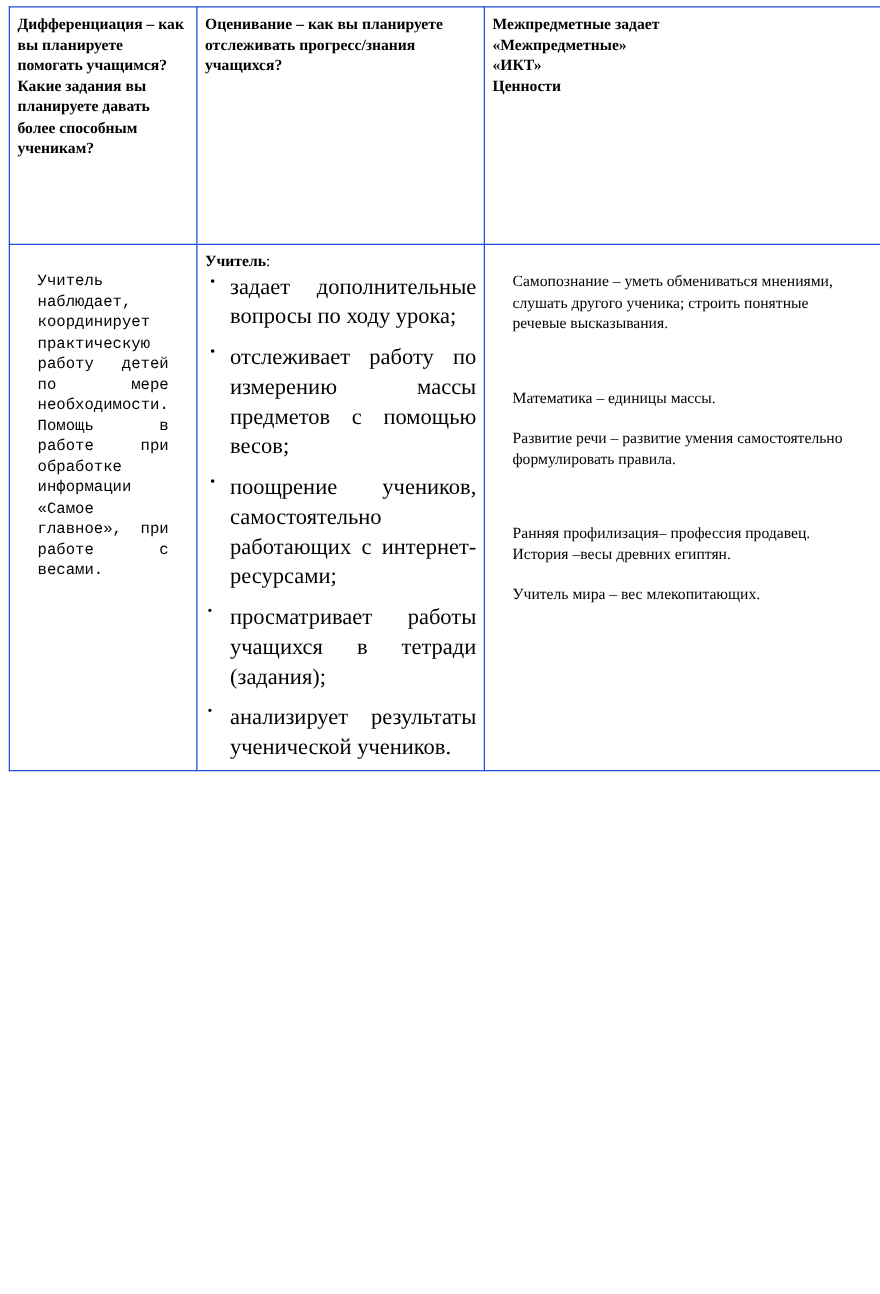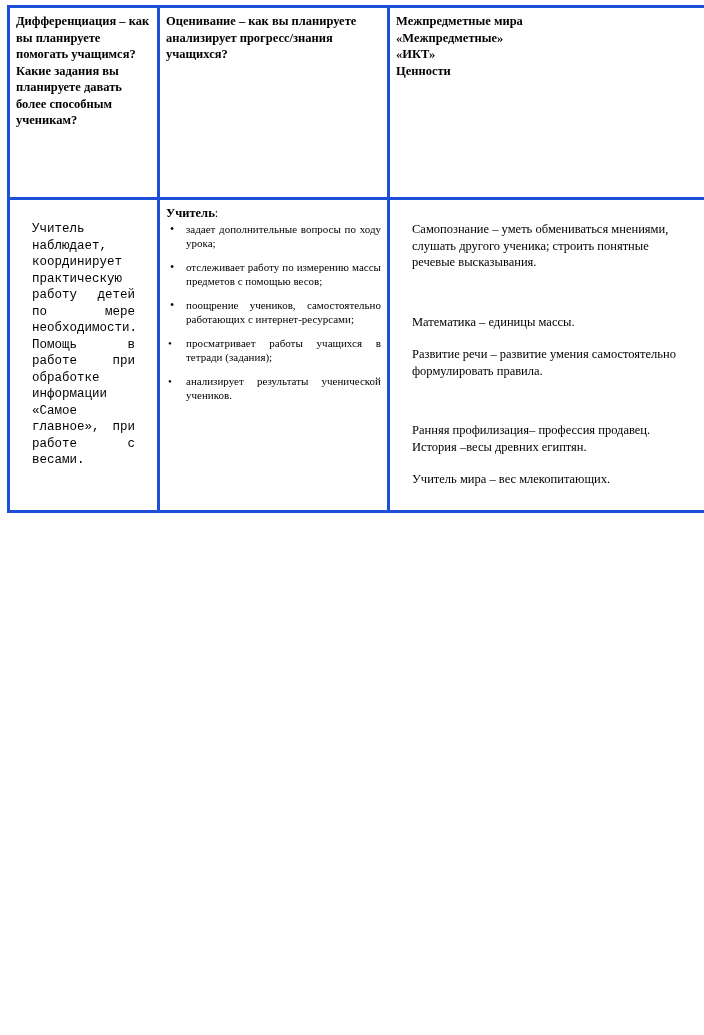"Дифференциация – как вы планируете" table.doc-table td { border: 3px solid #1d4ed8 -> 1px solid #1d4ed8 }
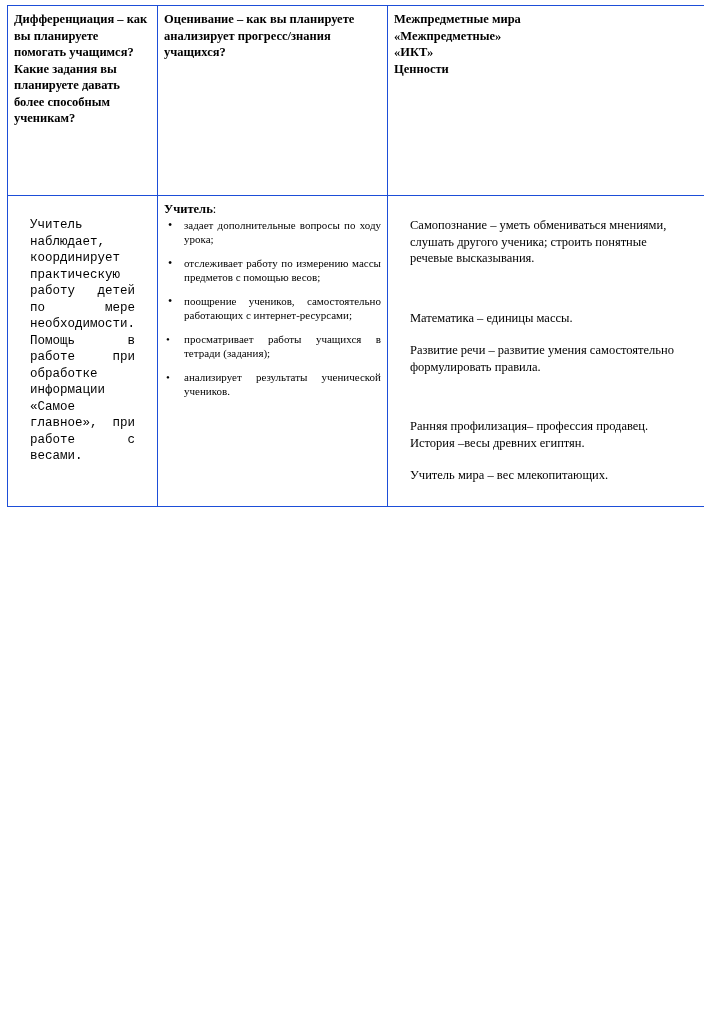"Оценивание – как вы планируете" p.para { text: анализирует -> отслеживать }
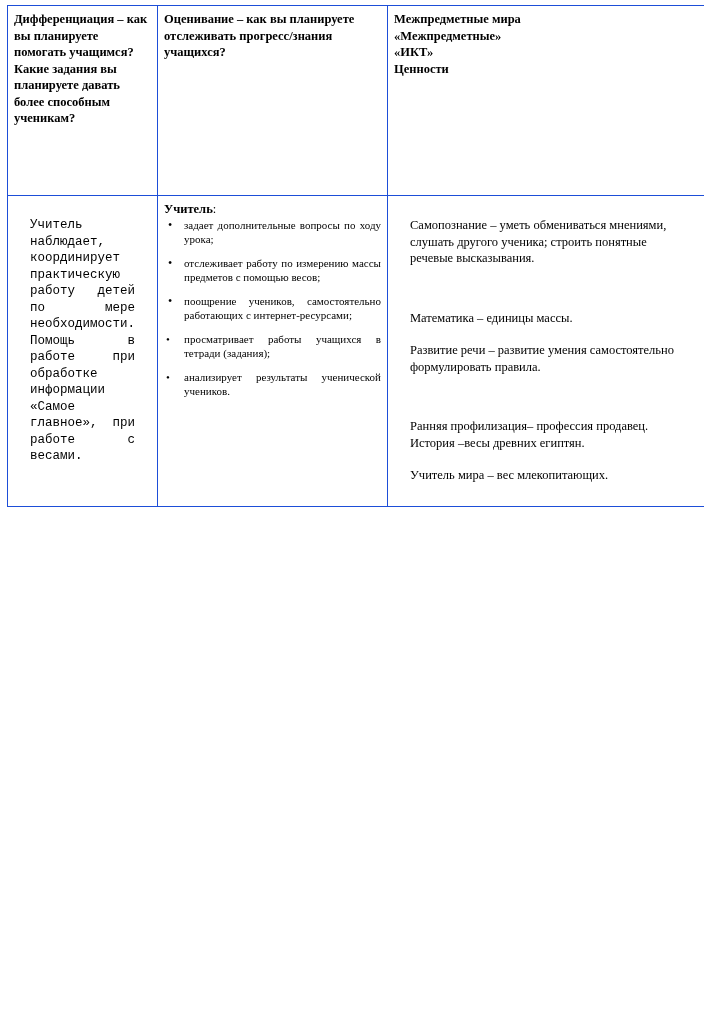"Межпредметные мира" p.para { text: мира -> задает }
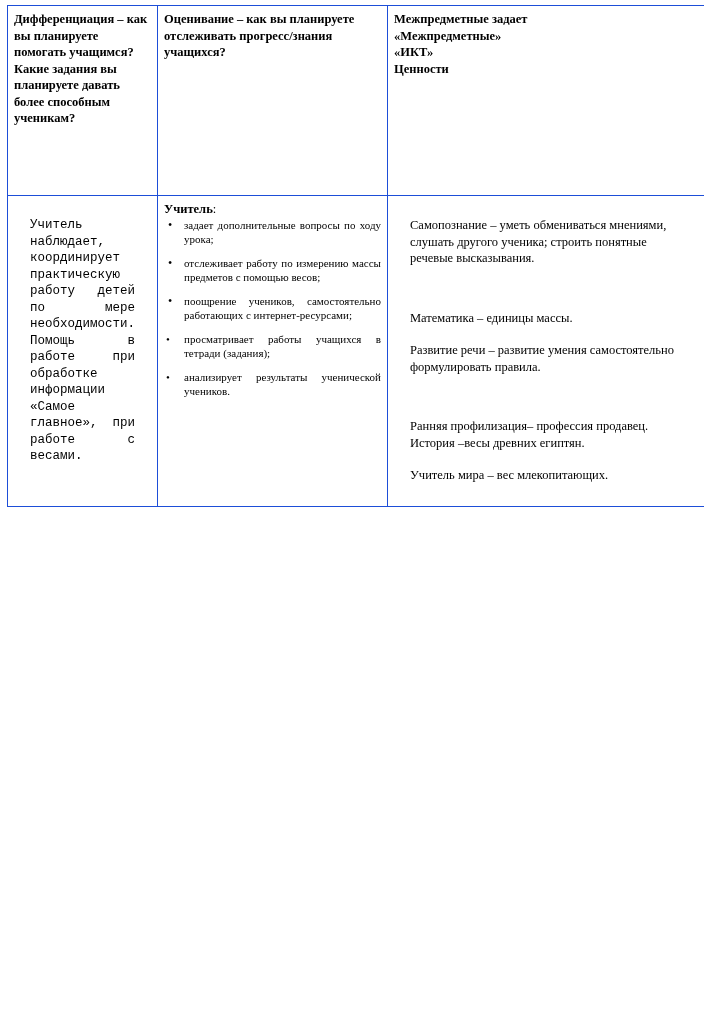"задает дополнительные вопросы по ходу" ul.bullets > li { font-size: 11px -> 18px }
